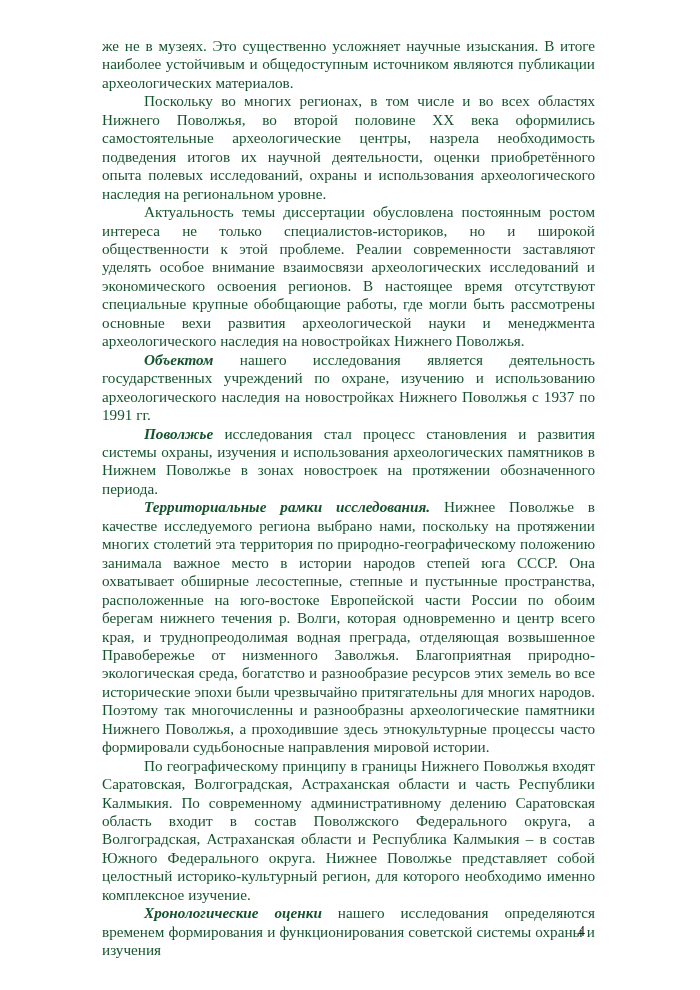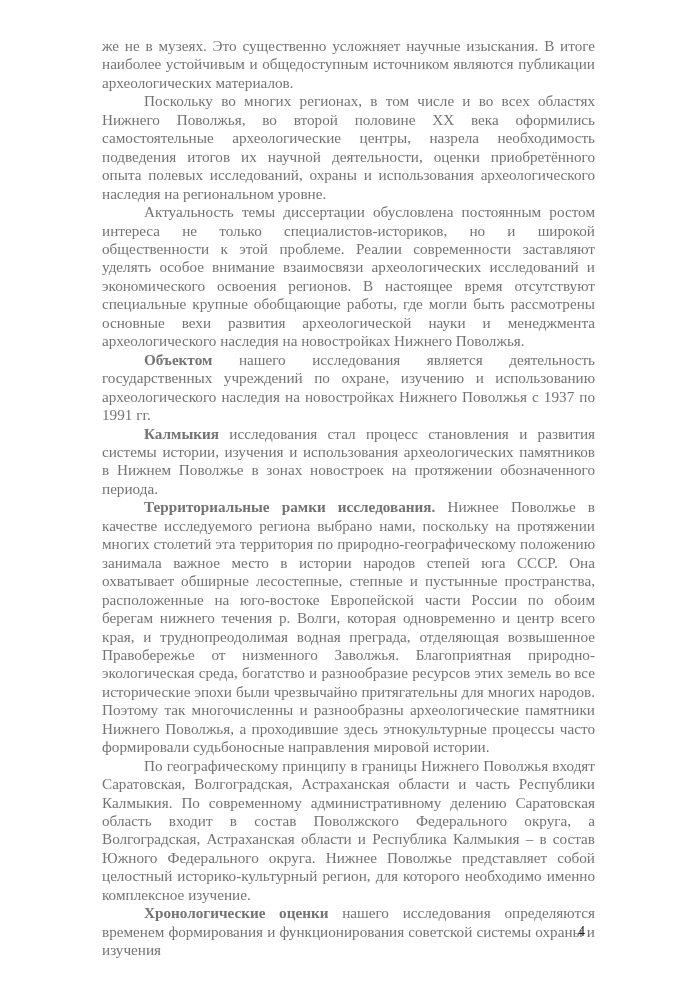"же не в музеях. Это" .page { color: #737373 -> #14532d }
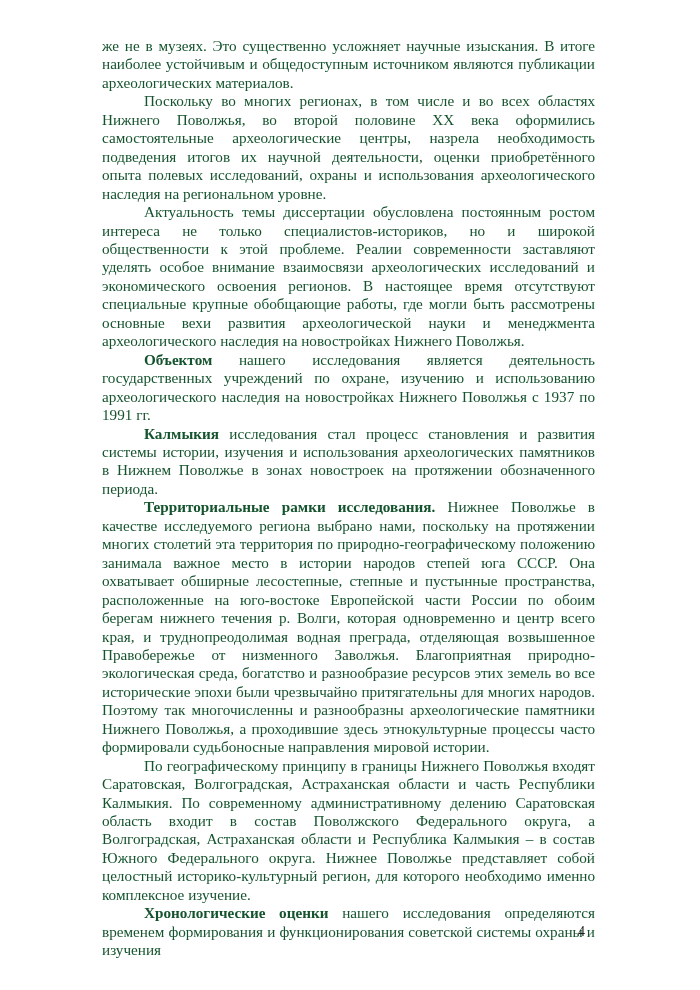"Объектом" .page b i, .page .bi { font-style: none -> italic }
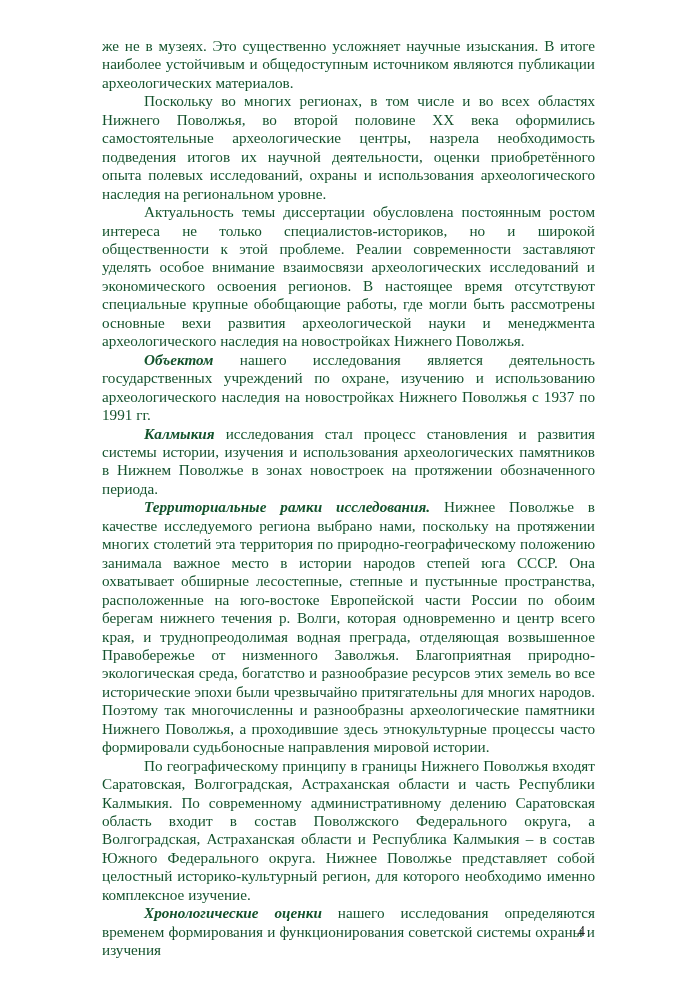"Калмыкия" span.bi { text: Калмыкия -> Поволжье }
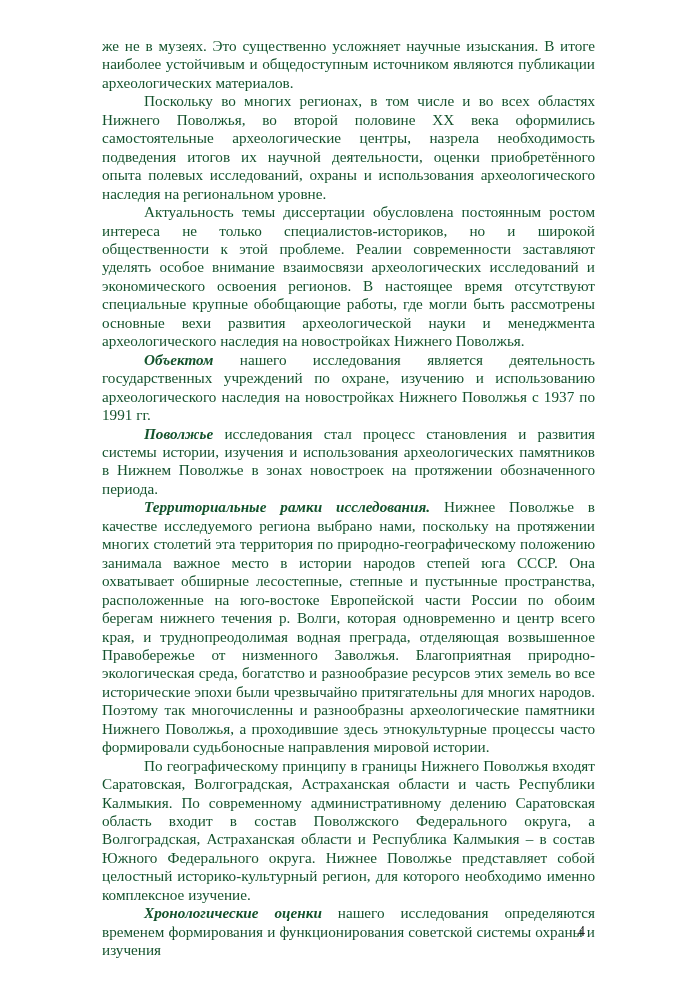"исследования стал процесс становления и" span { text: истории -> охраны }
